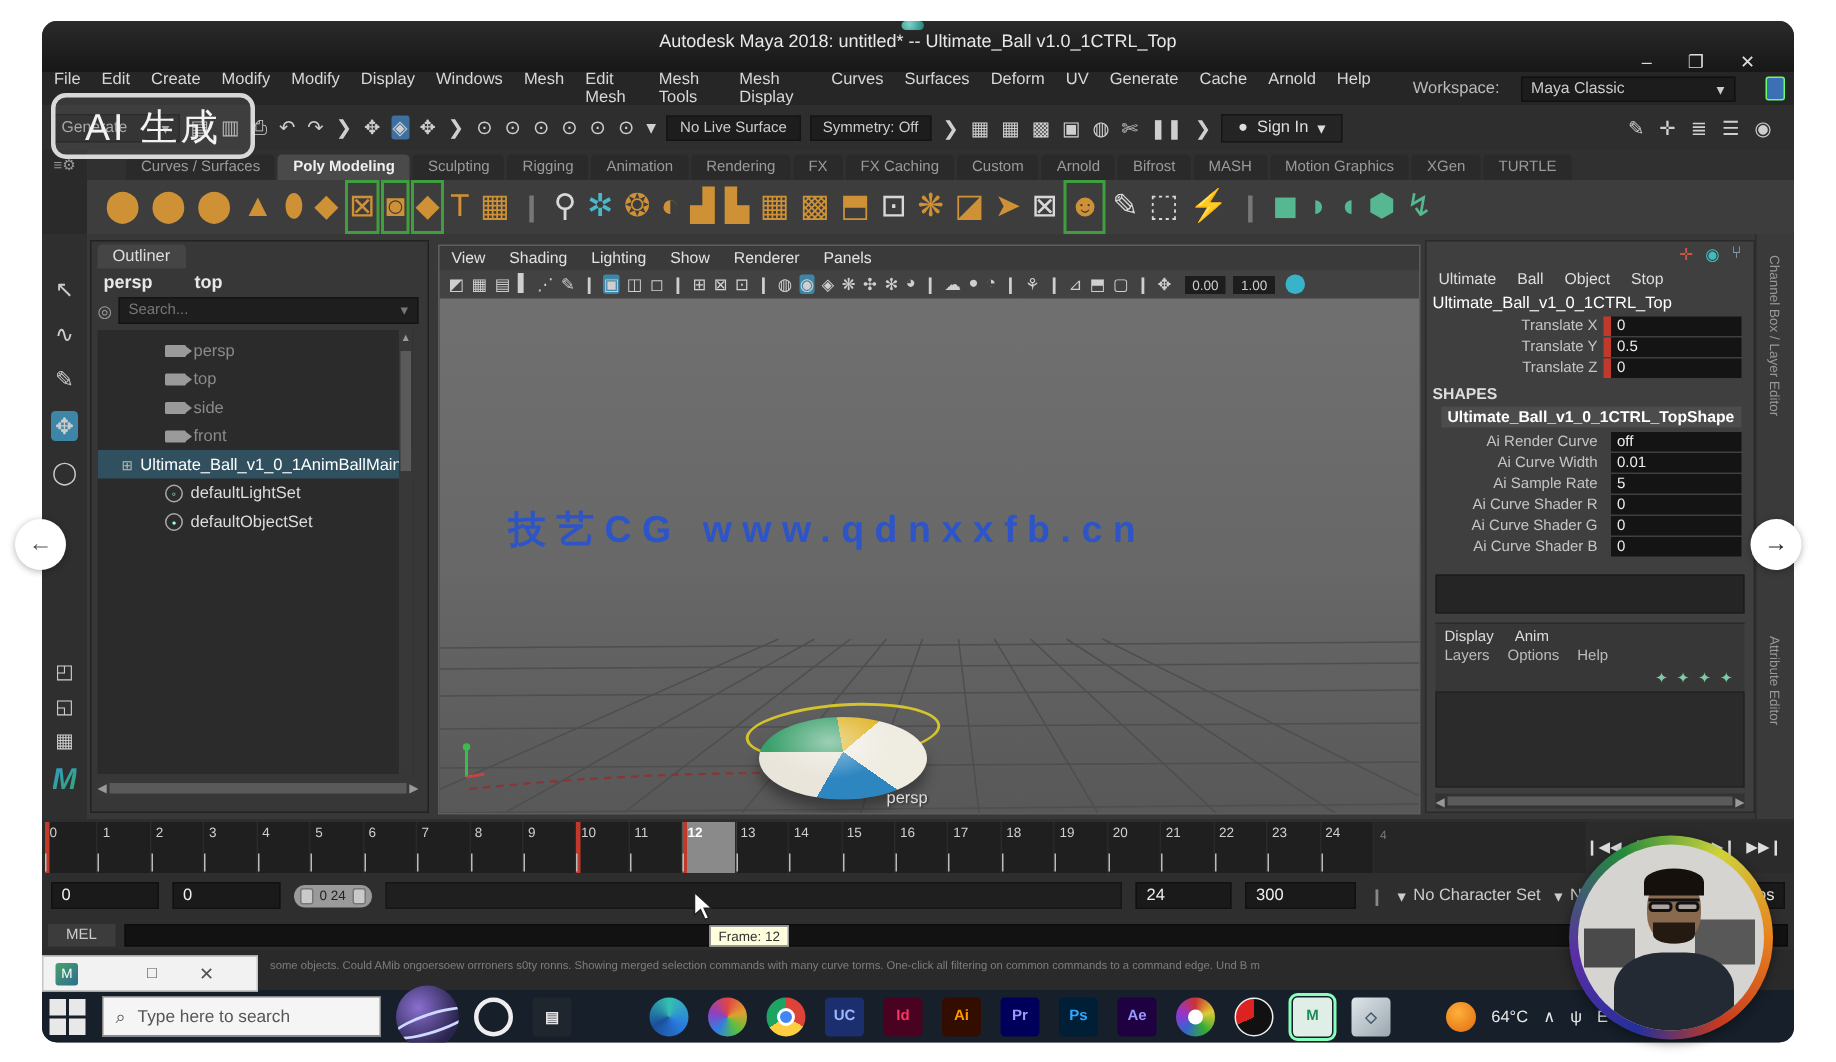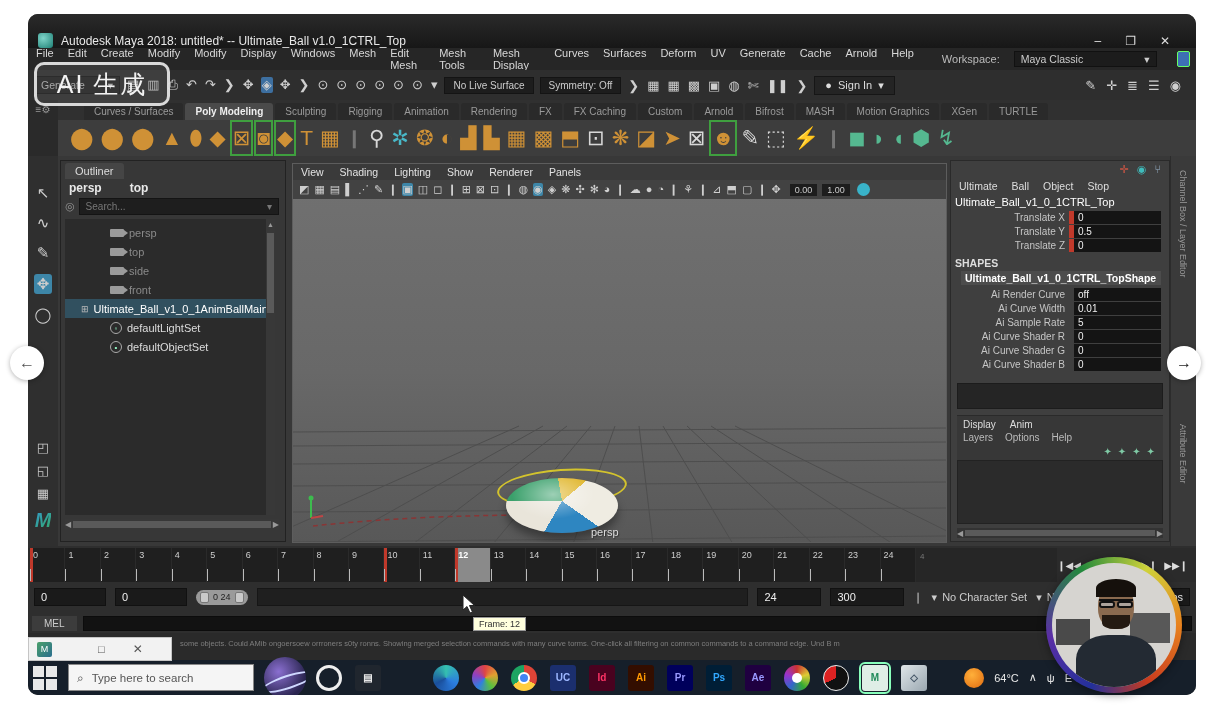"Autodesk Maya 2018: untitled* --" .titlebar { align-items: flex-end -> center; flex-direction: none -> column }
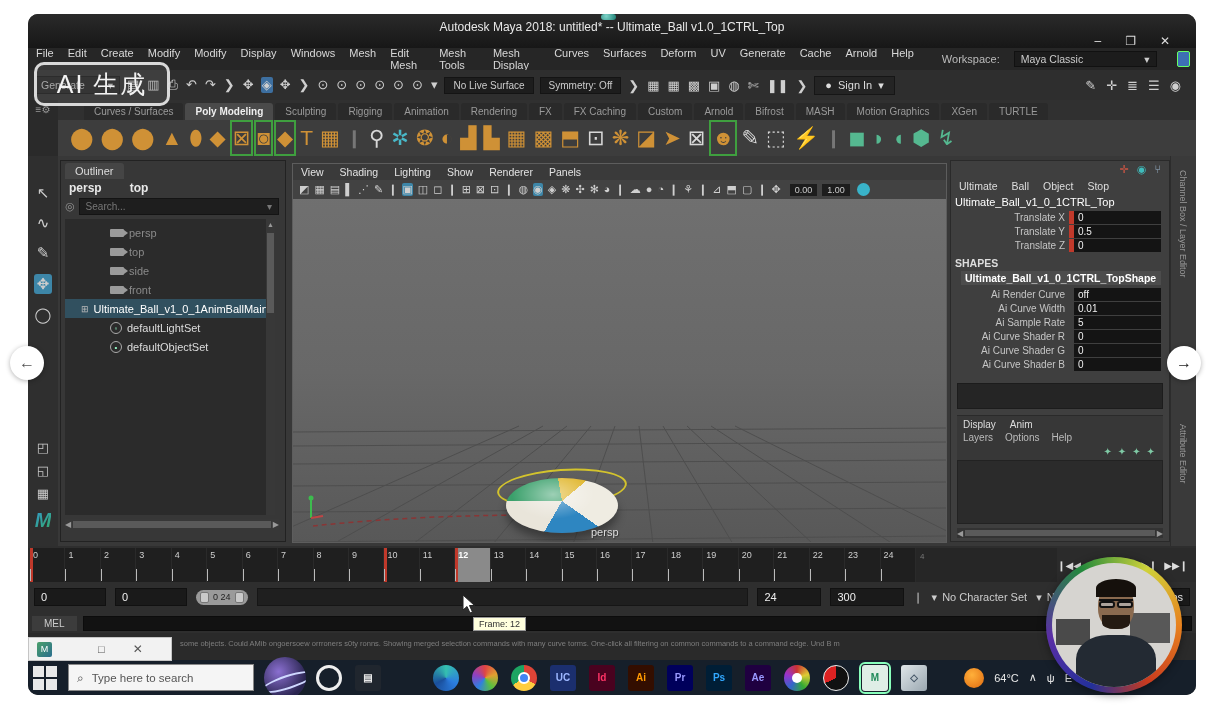"技艺CG www.qdnxxfb.cn" div.watermark { html: none -> <div>技艺CG www.qdnxxfb.cn</div> }
